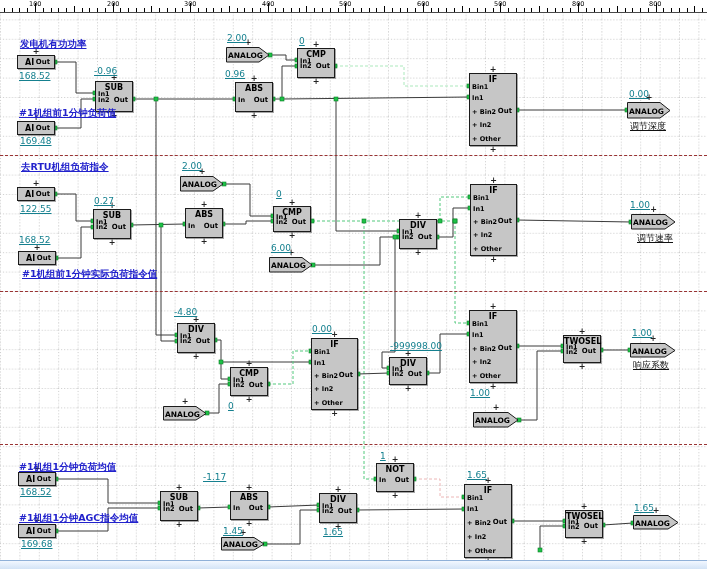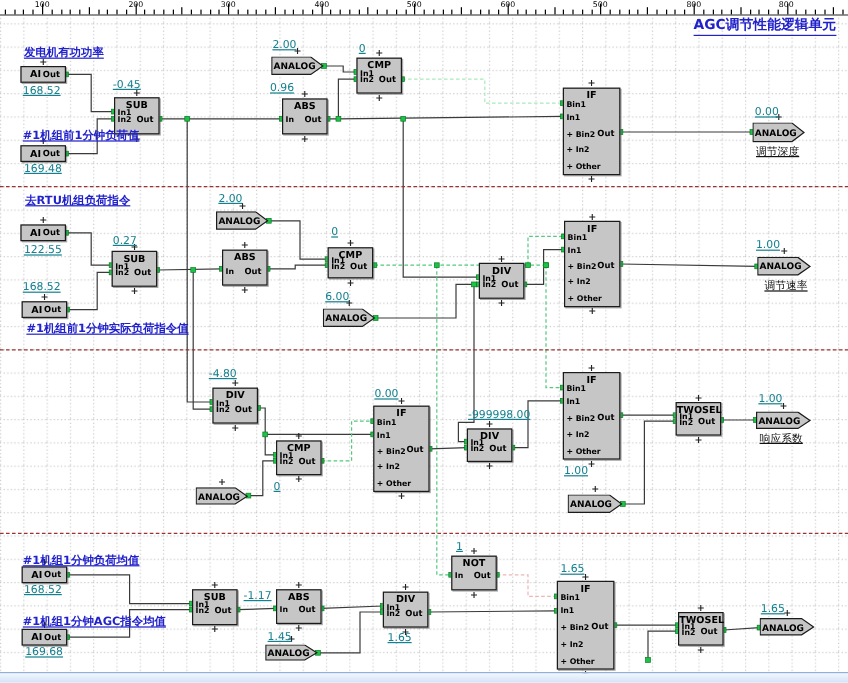"AGC调节性能逻辑单元" div { html: <div>AGC调节性能逻辑单元</div> -> none }
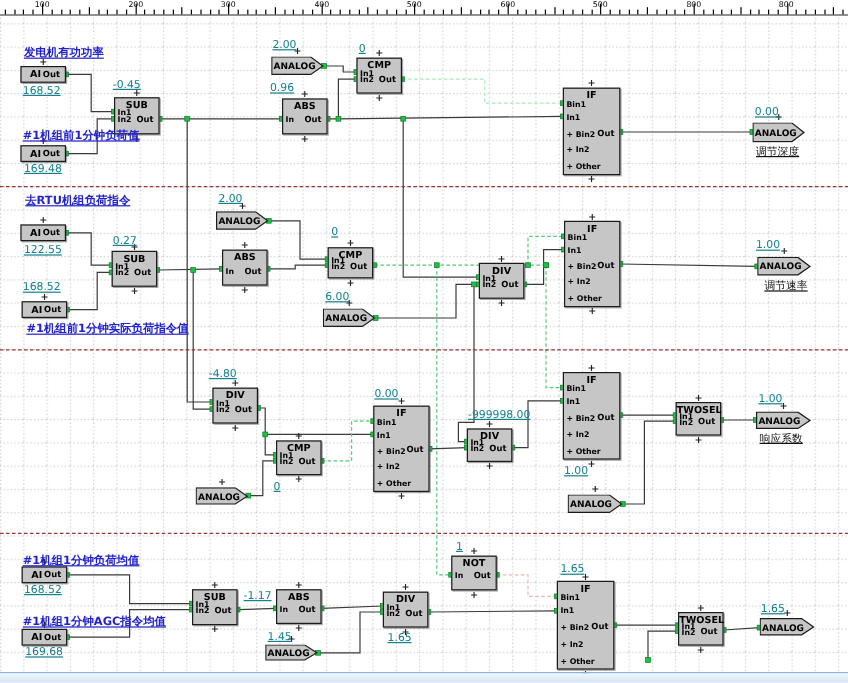"-0.45" div.txt { text: -0.45 -> -0.96 }
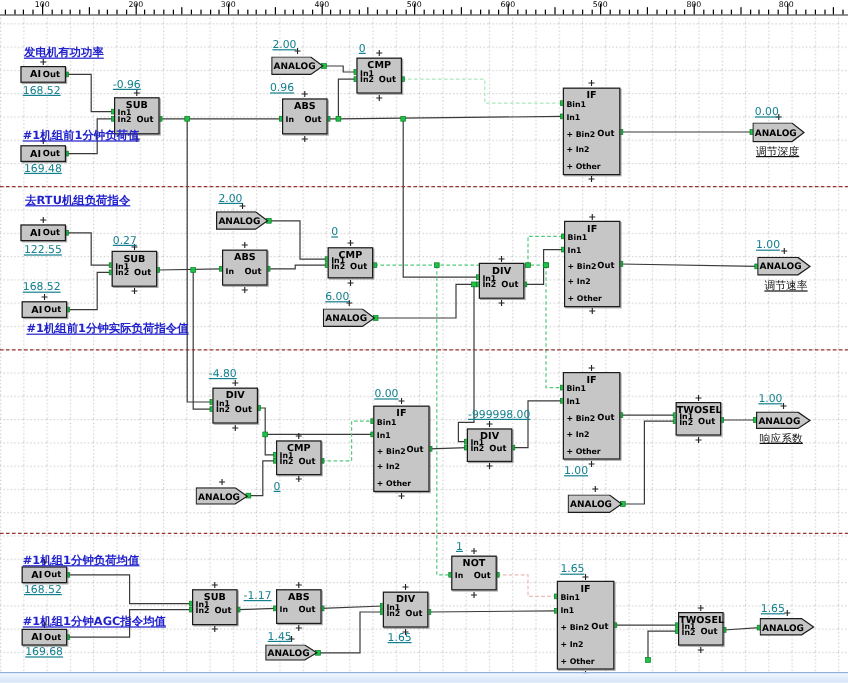"-1.17" div.txt { top: 492px -> 472px }
